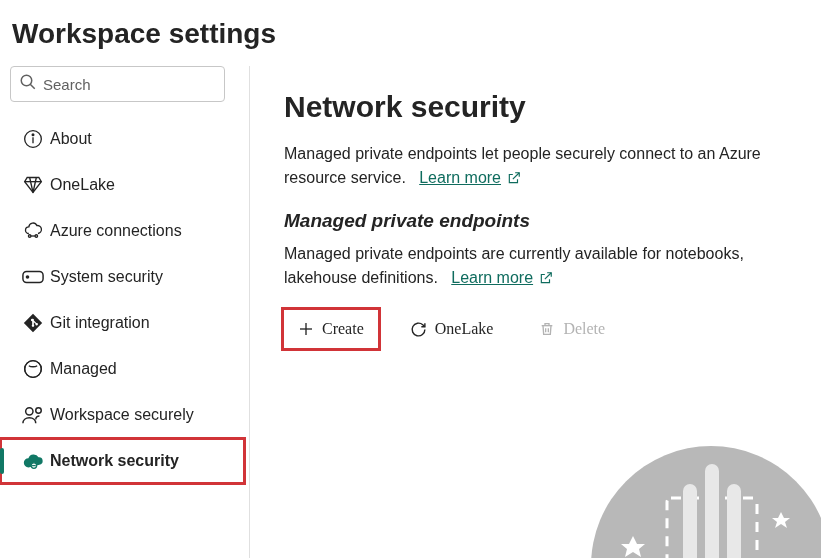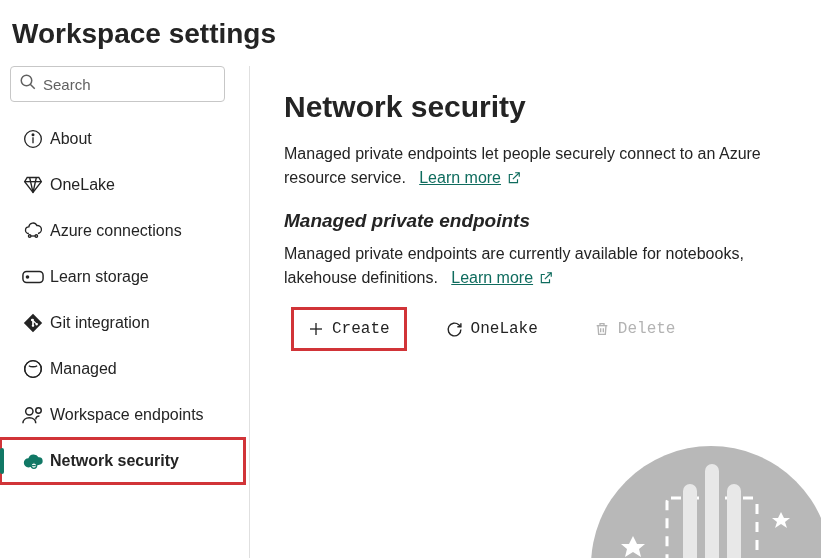"Learn storage" span { text: Learn storage -> System security }
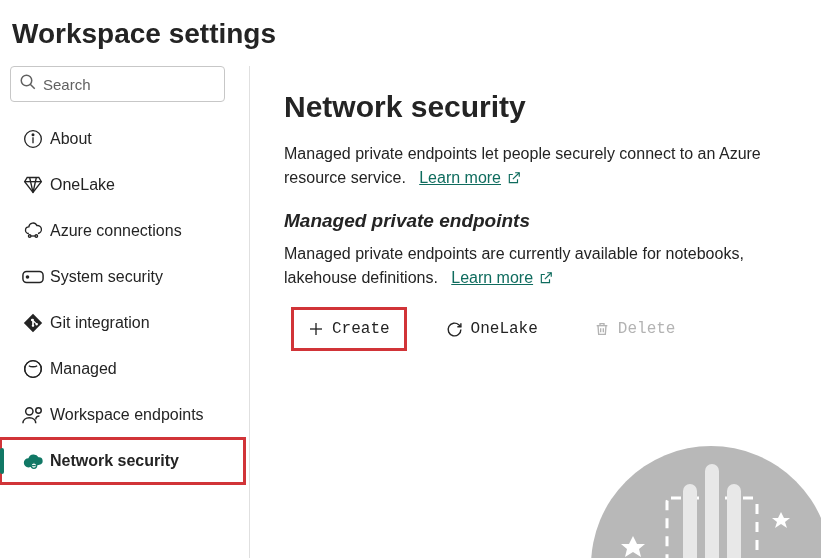"Create" .tool-btn { font-family: Liberation Mono, monospace -> Liberation Serif, serif; margin-left: 10px -> none }
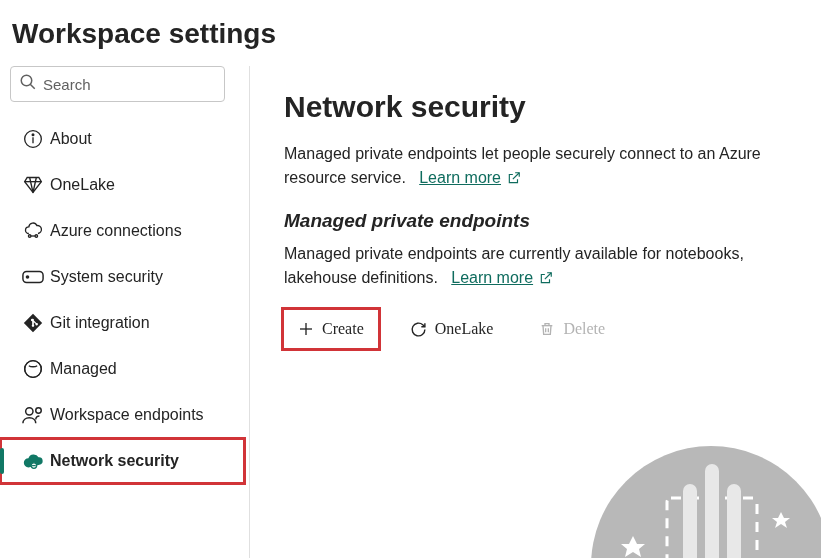"Workspace endpoints" span { text: endpoints -> securely }
